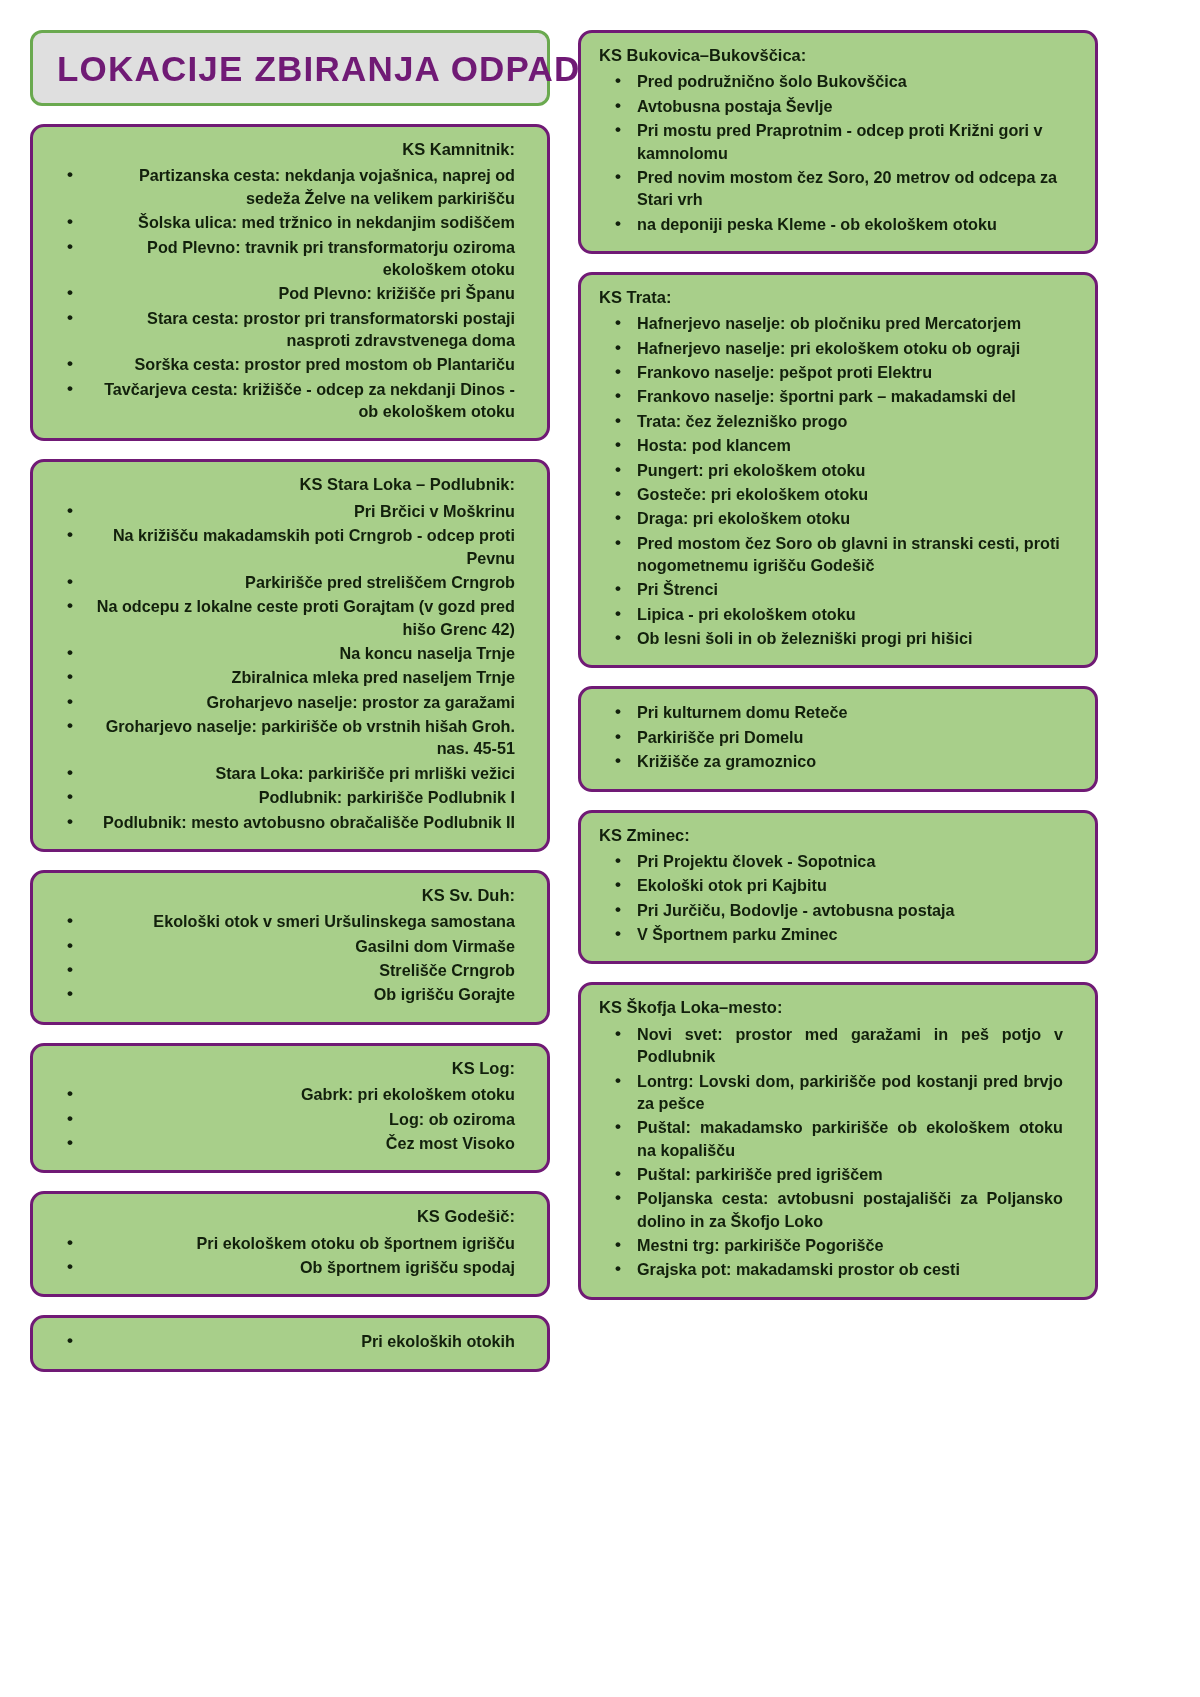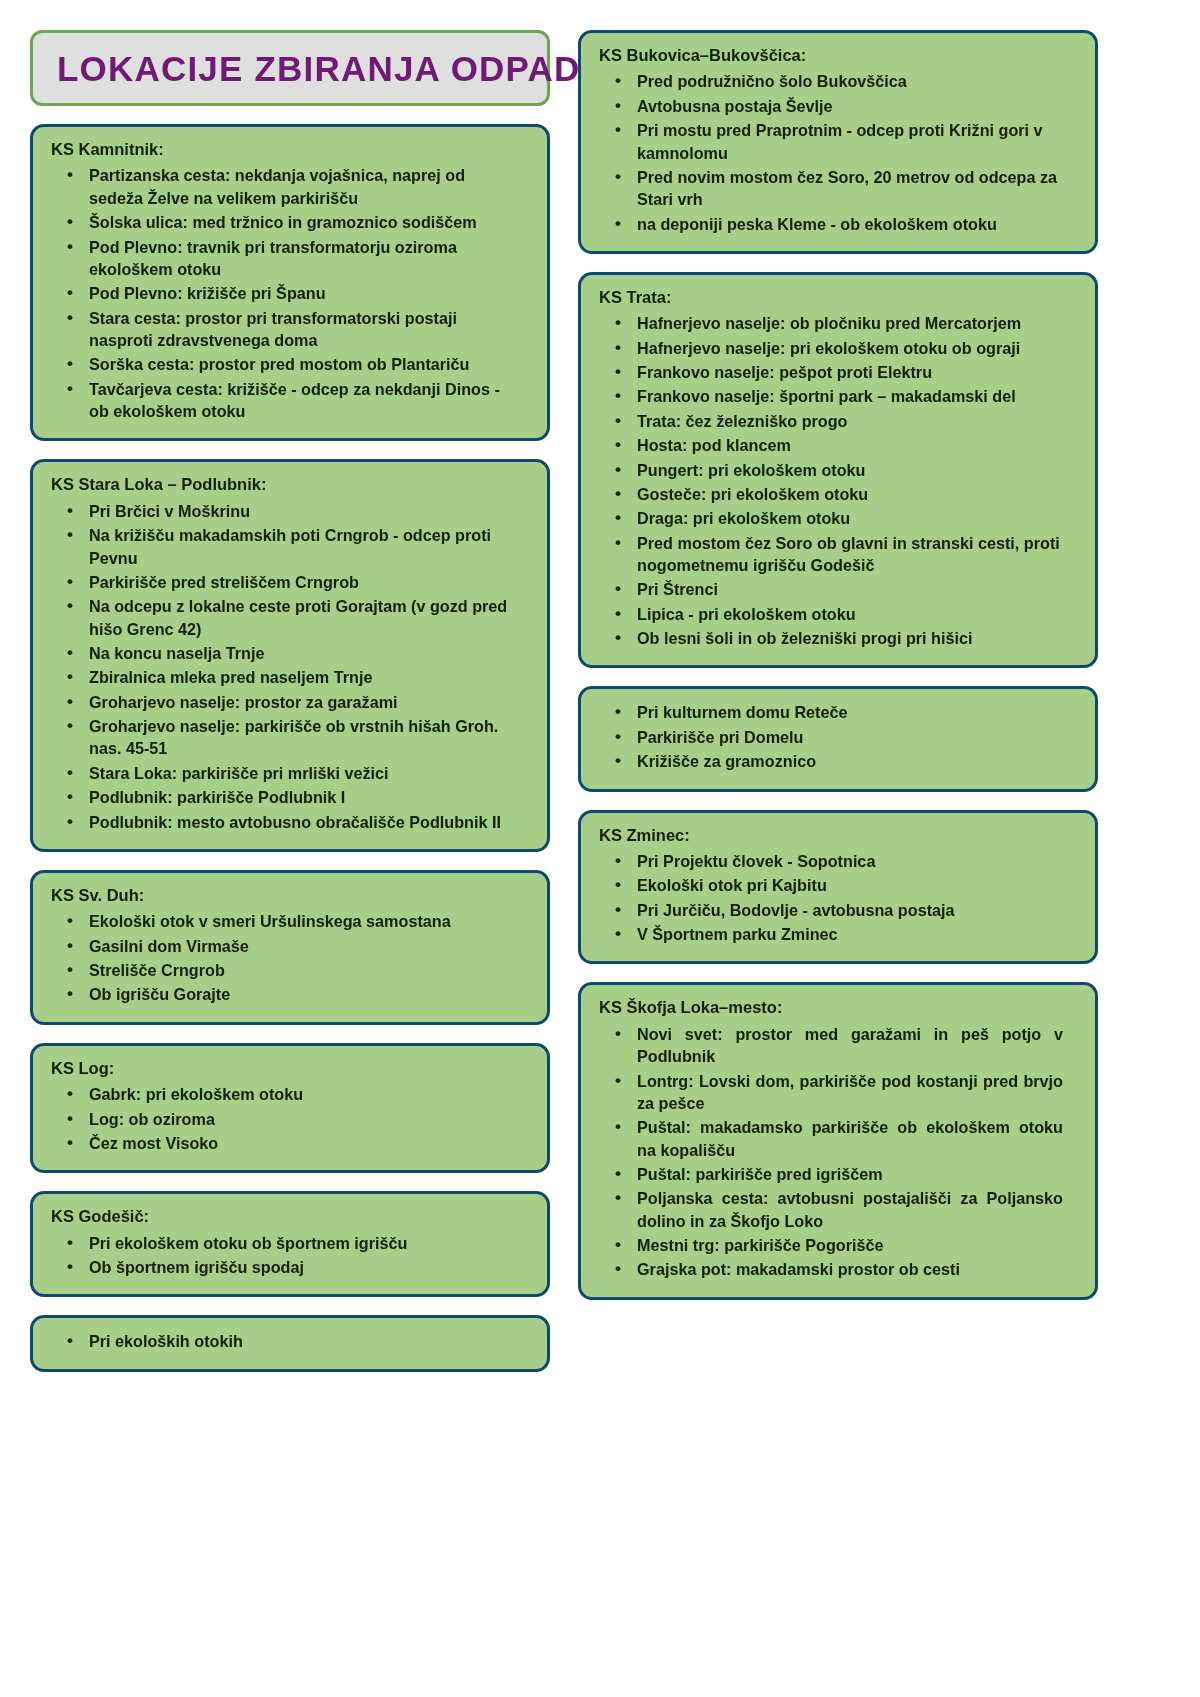"KS Bukovica–Bukovščica:" .card { border: 3px solid #0c4a6e -> 3px solid #701a75 }
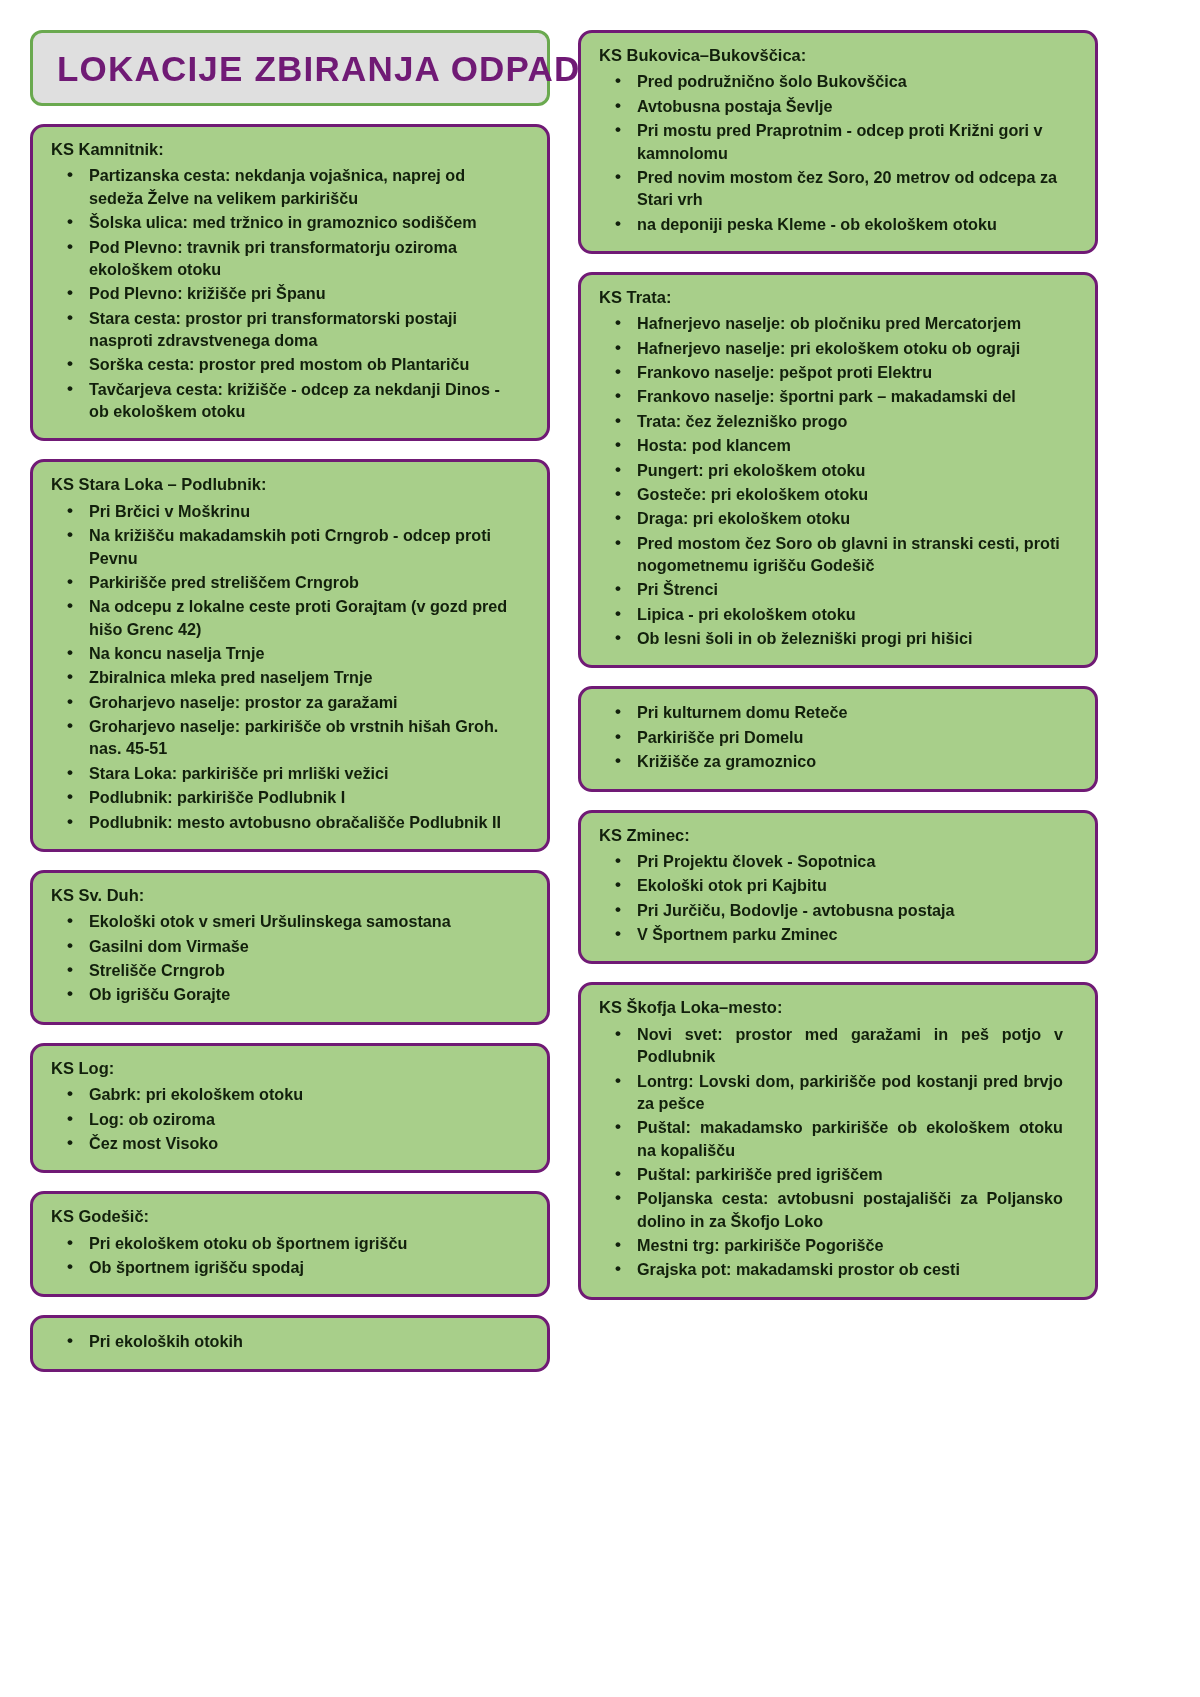"KS Kamnitnik:" div.cards-left { text-align: none -> right }
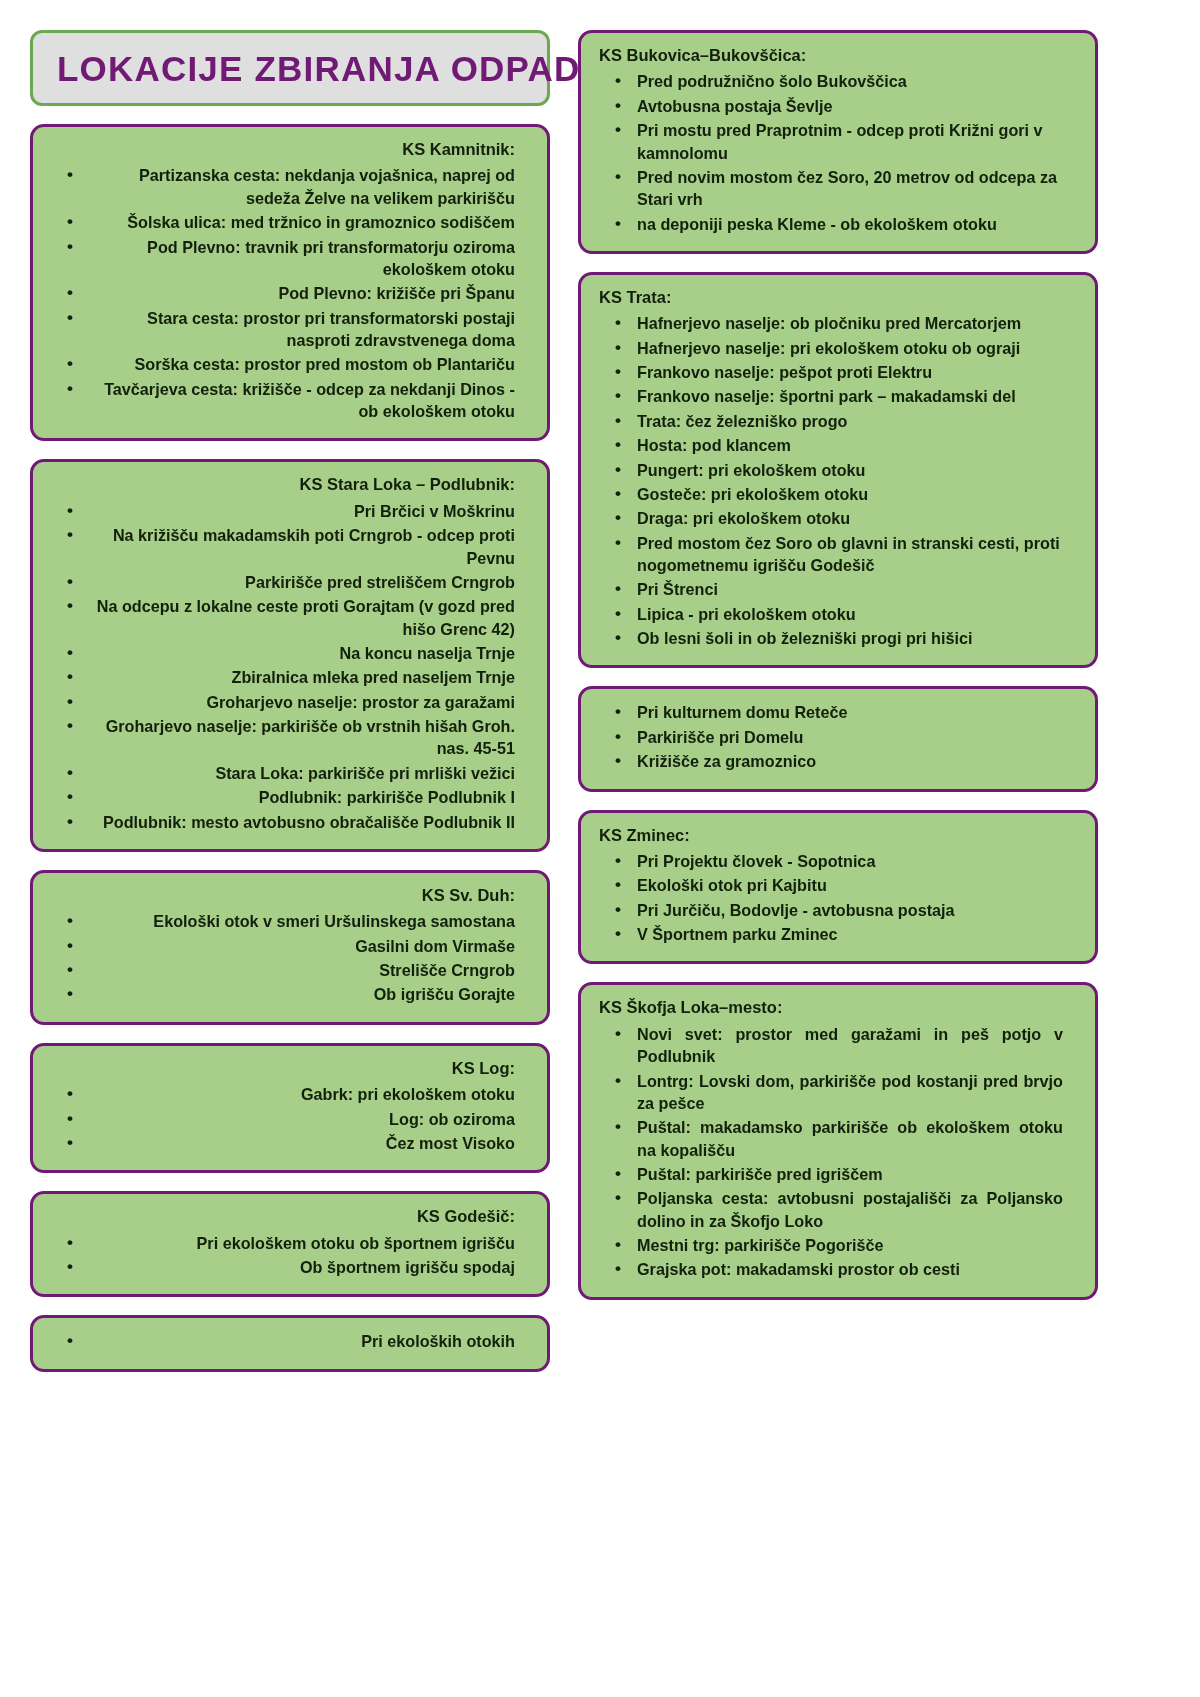"Šolska ulica: med tržnico in" li { text: gramoznico -> nekdanjim }
